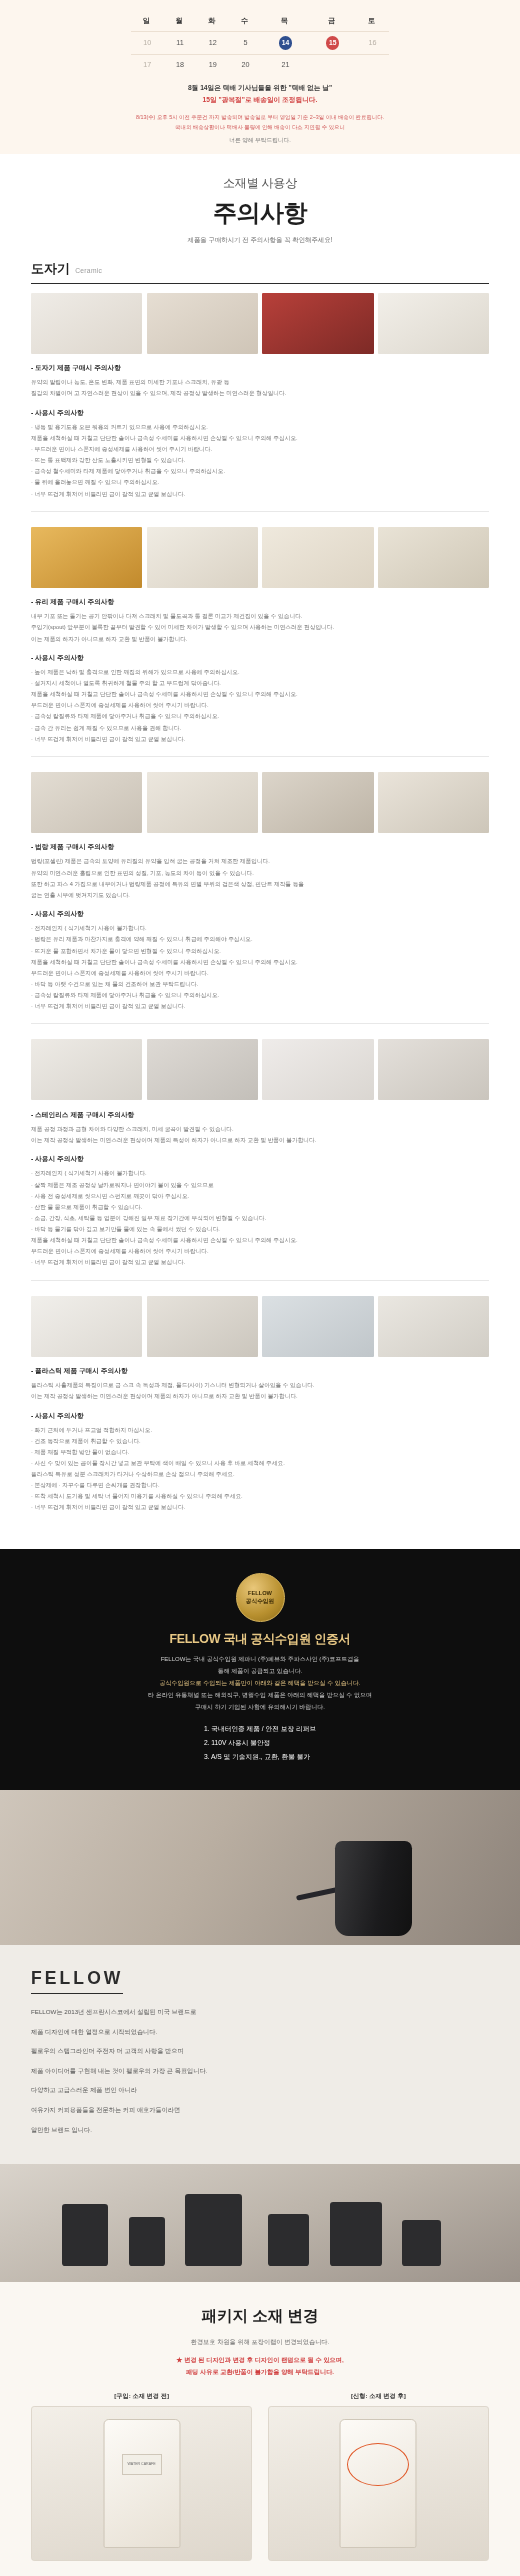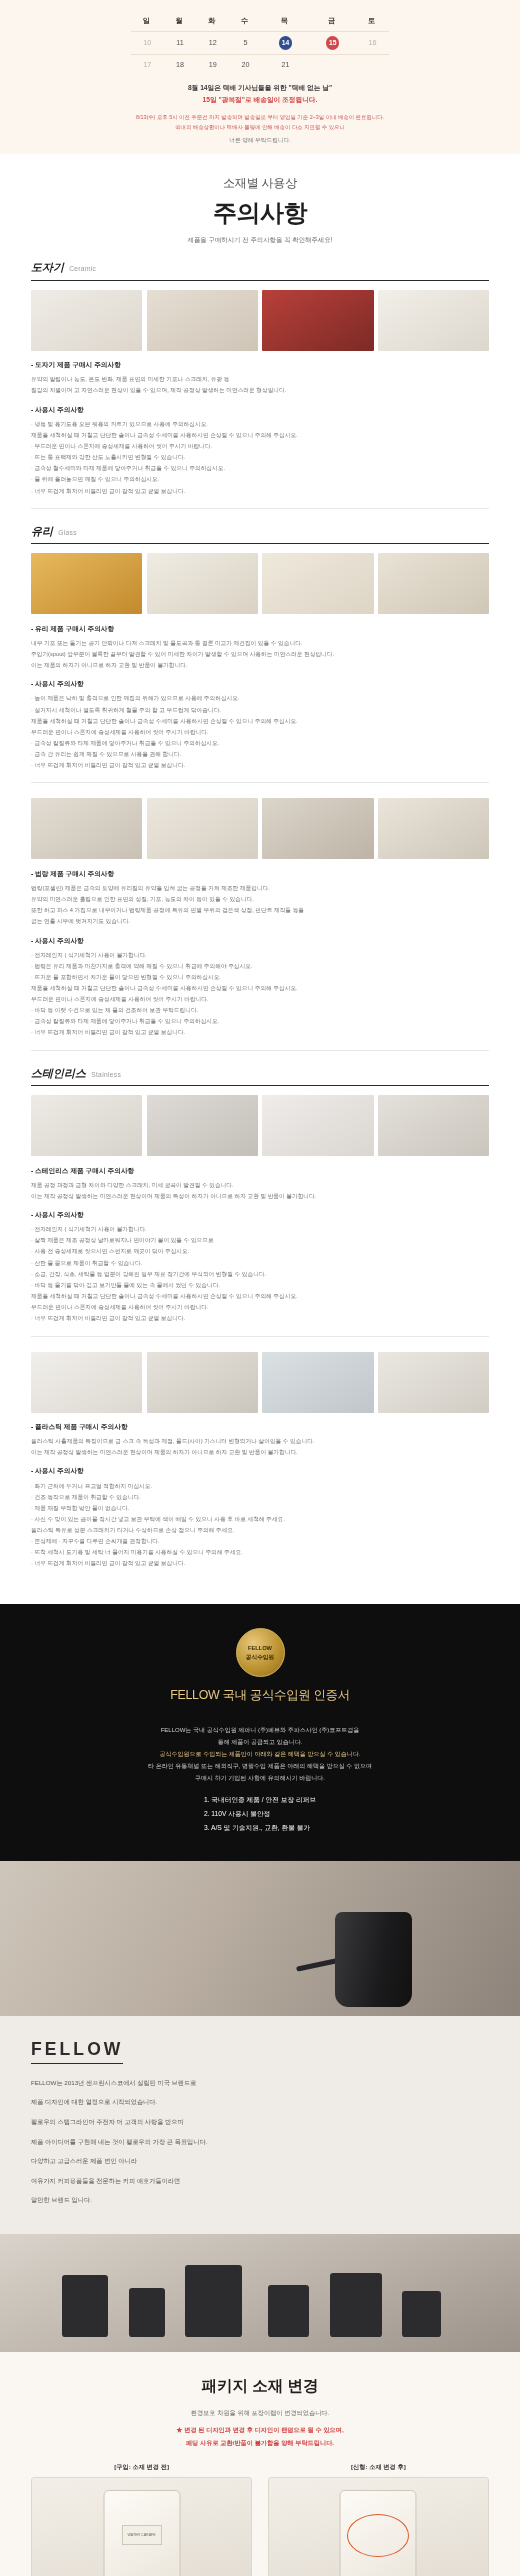"도자기" .msec-head .ko { font-size: 11px -> 13px; font-style: italic -> none }
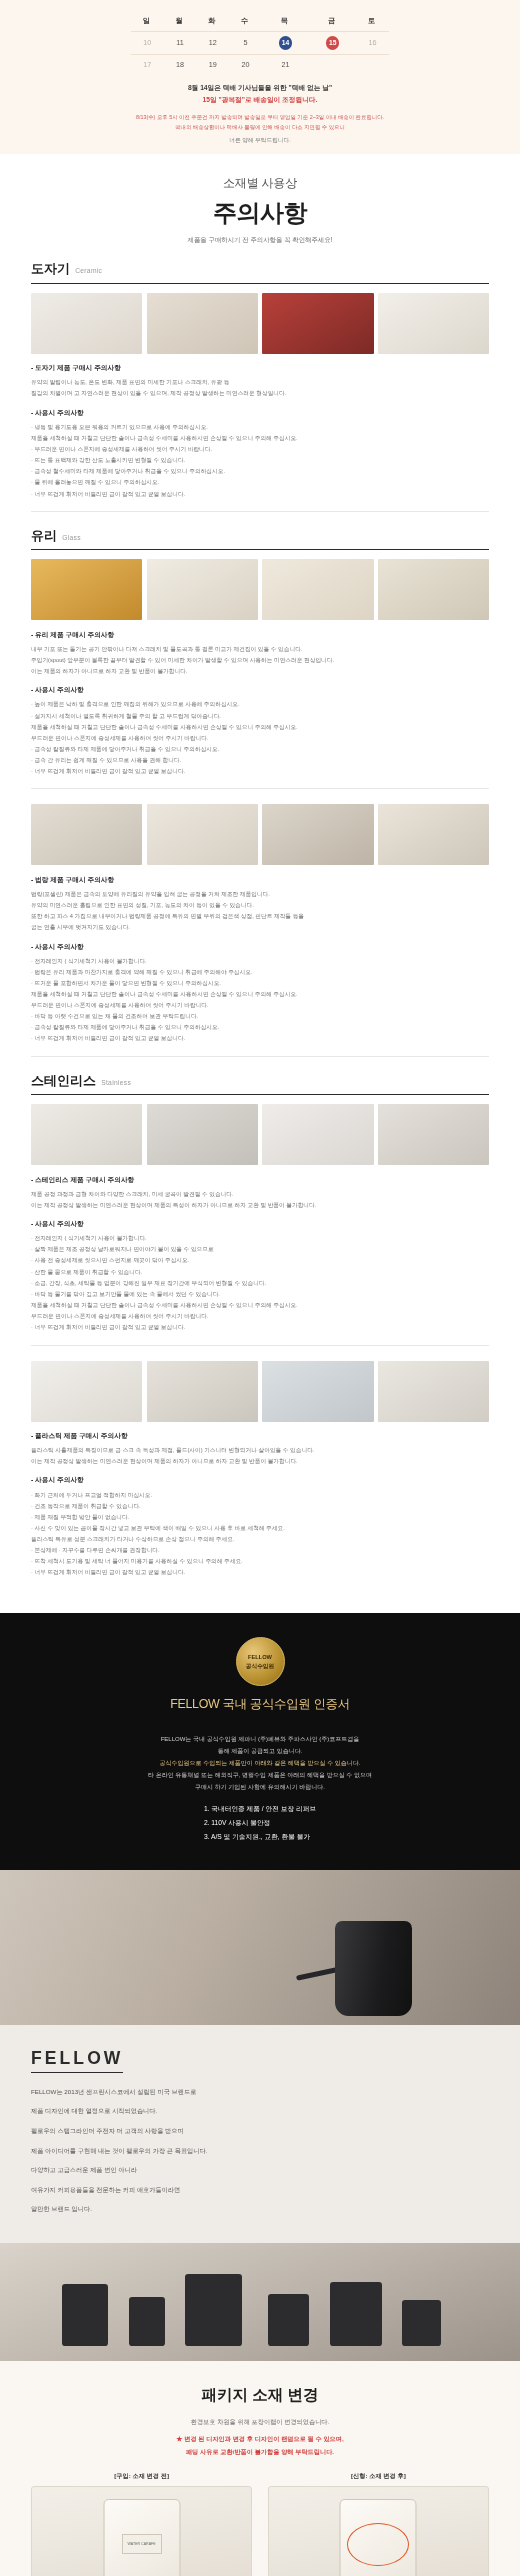"유리" div.msec-head { html: <div> <span>유리</span> <span>Glass</span> </div> -> none }
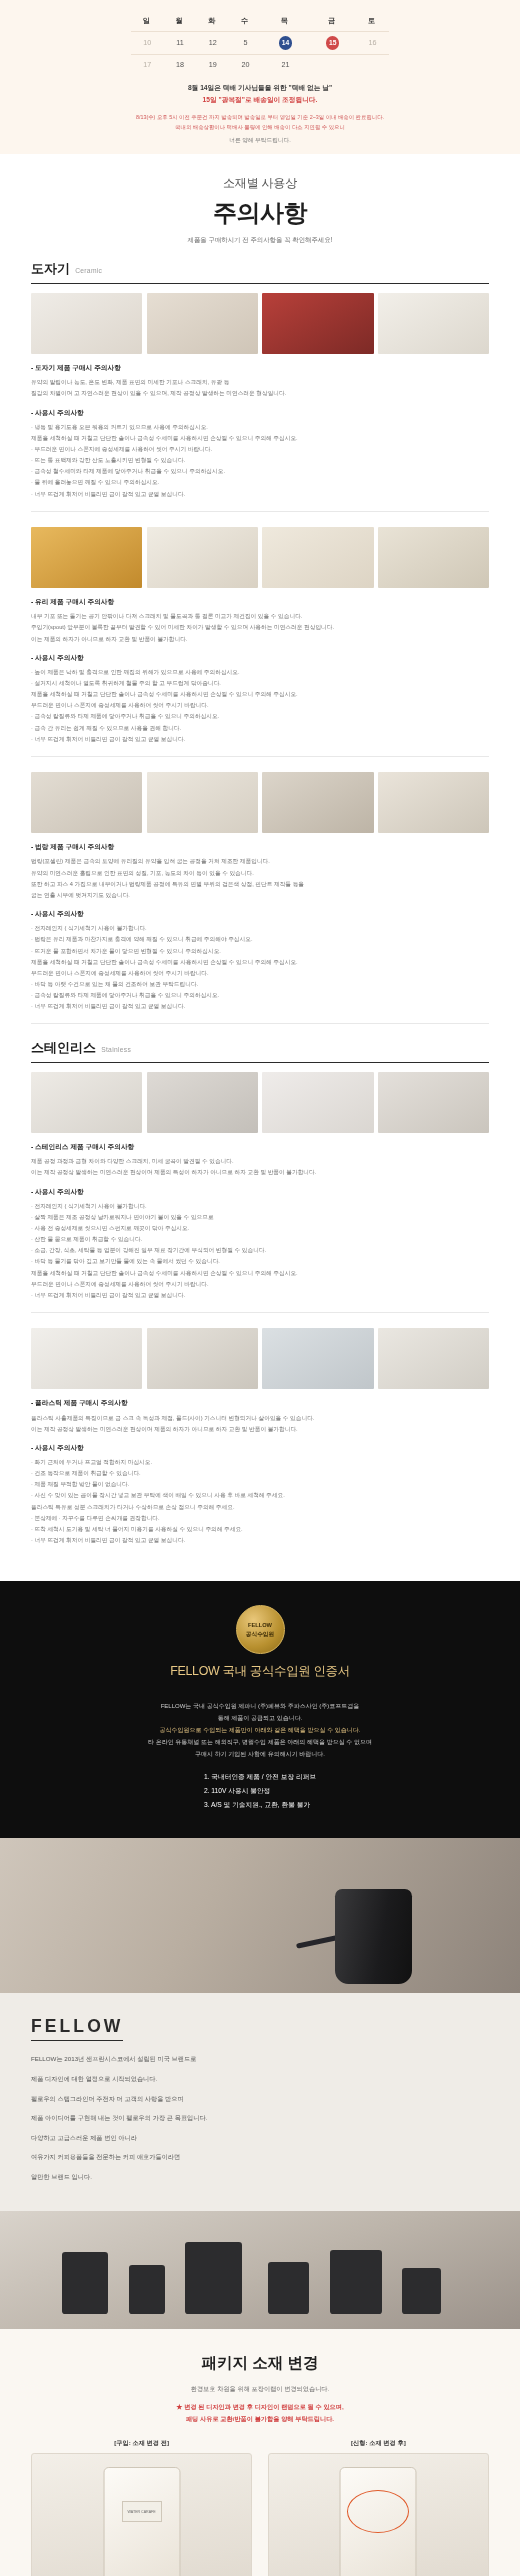"스테인리스" div.msec-head { html: <div> <span>스테인리스</span> <span>Stainless</span> </div> -> none }
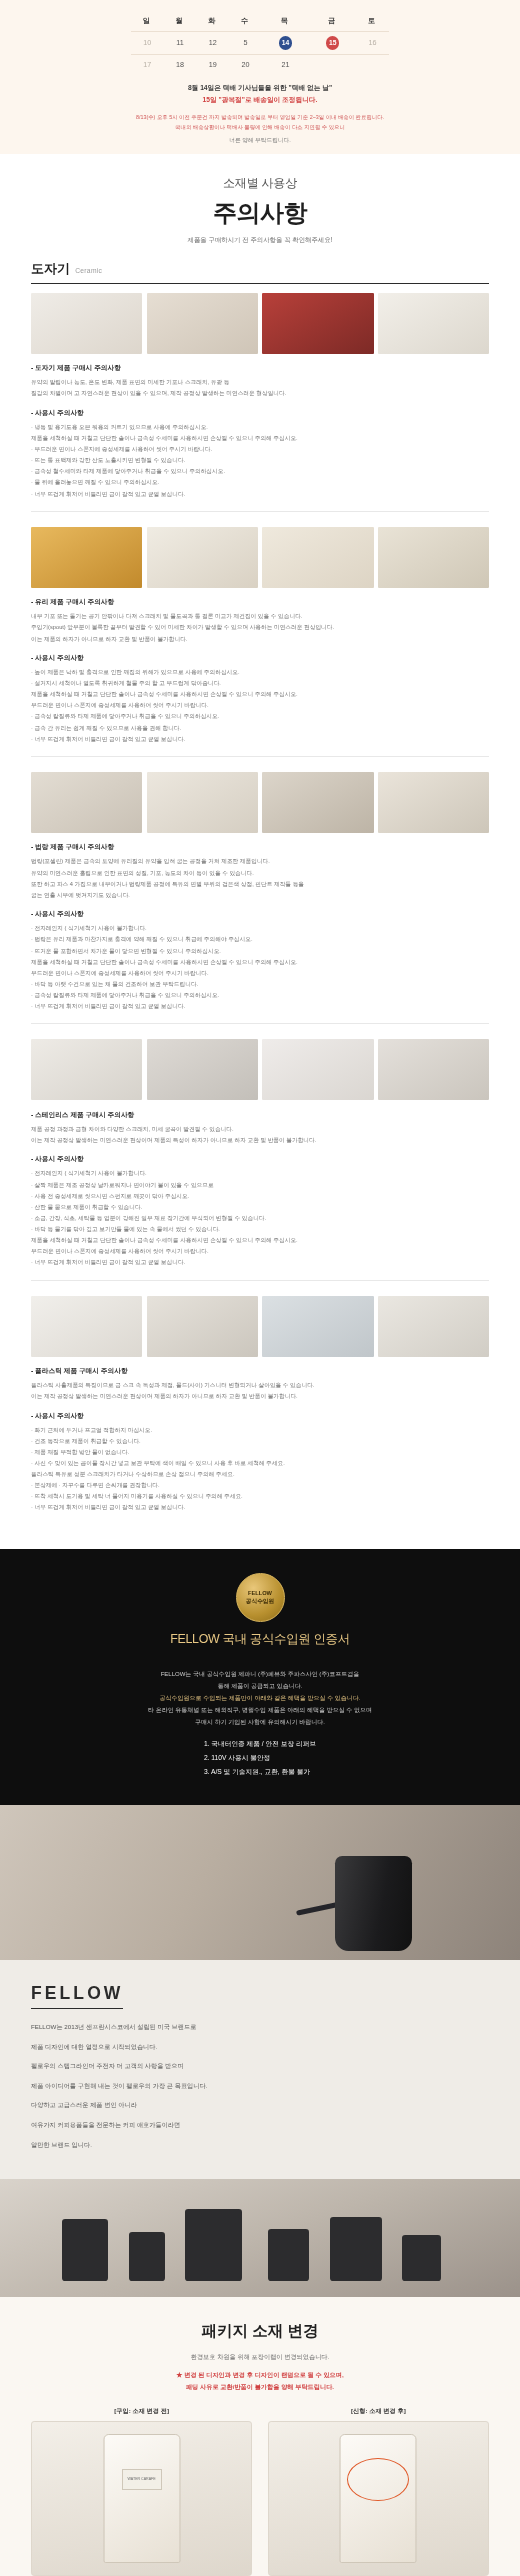"FELLOW 국내 공식수입원 인증서" .cert h3 { font-weight: normal -> bold; margin: 0 0 20px -> 0 0 5px }
